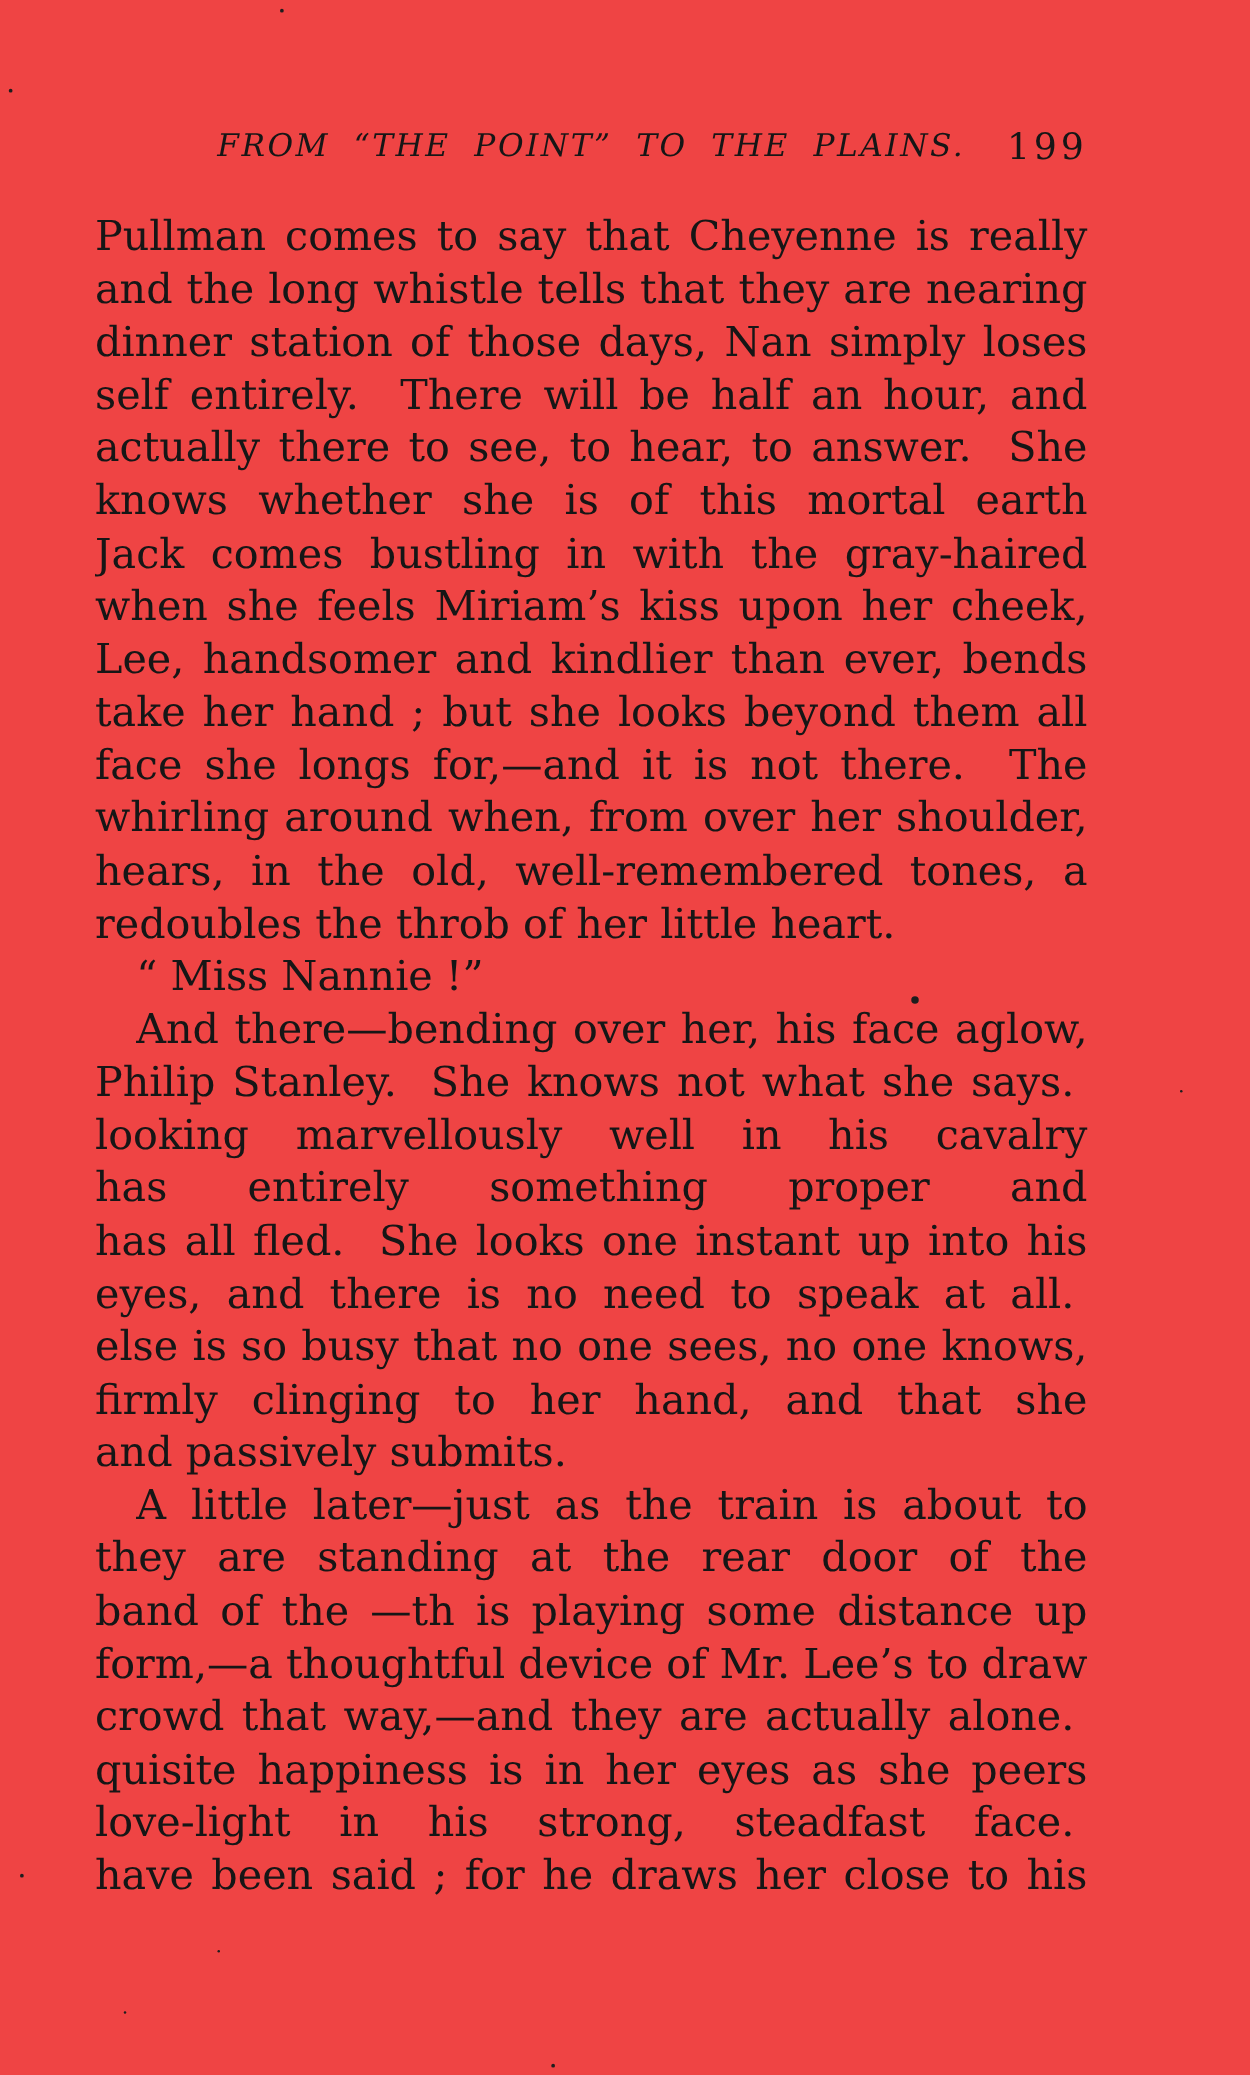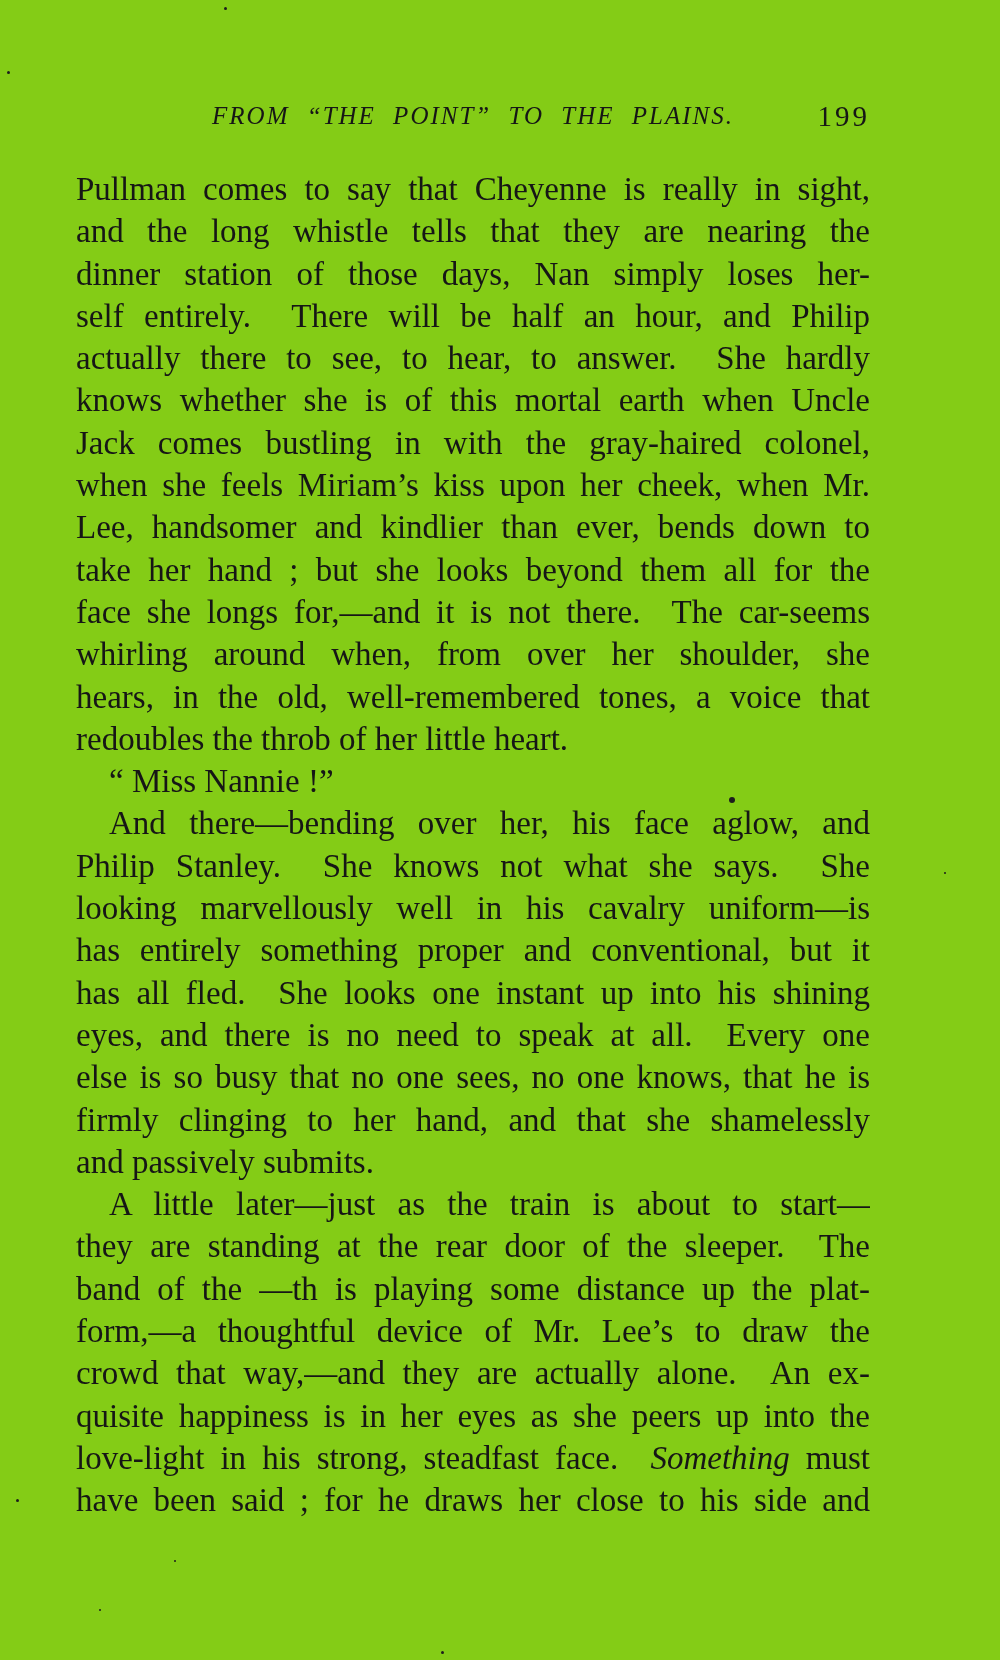"FROM “THE POINT” TO THE" .page { background: #84cc16 -> #ef4444; font-family: Liberation Serif, serif -> none }
